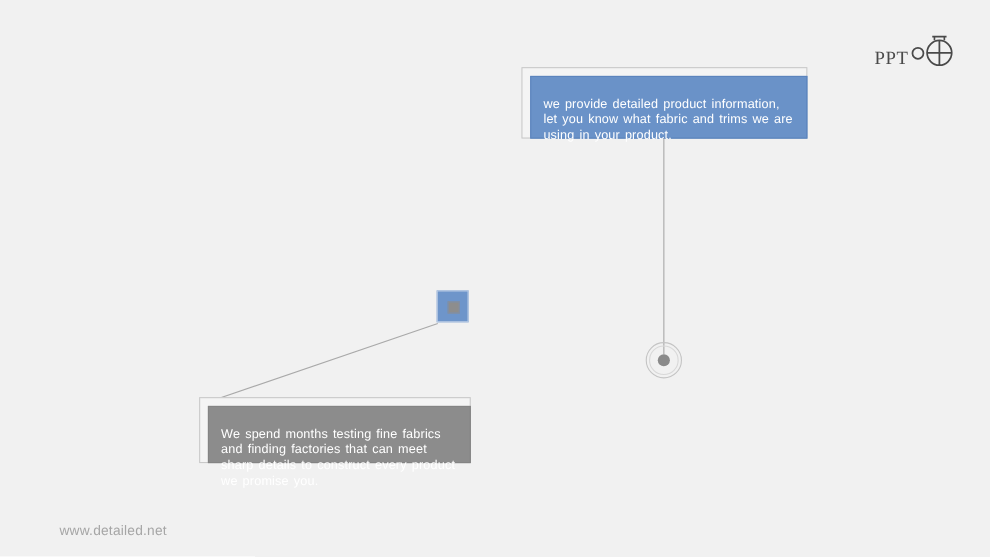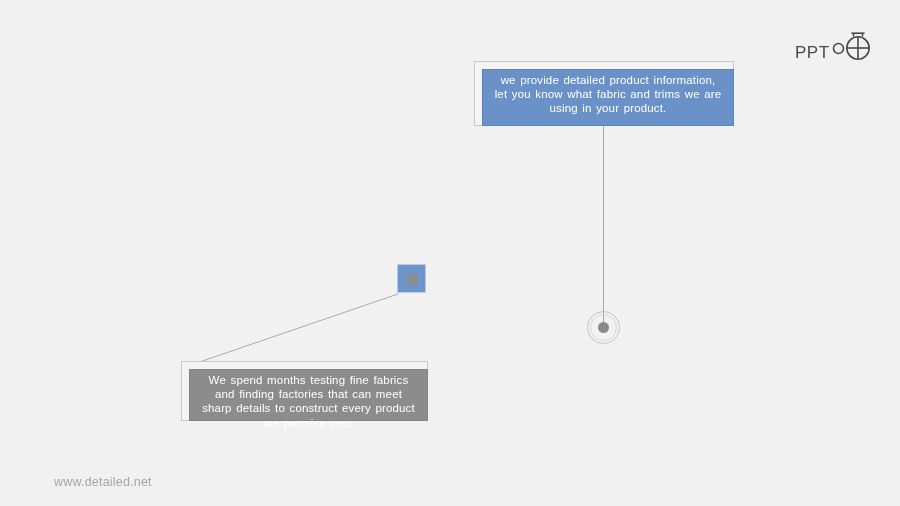"PPT" #logo .logo-word { font-family: Liberation Sans, sans-serif -> Liberation Serif, serif }
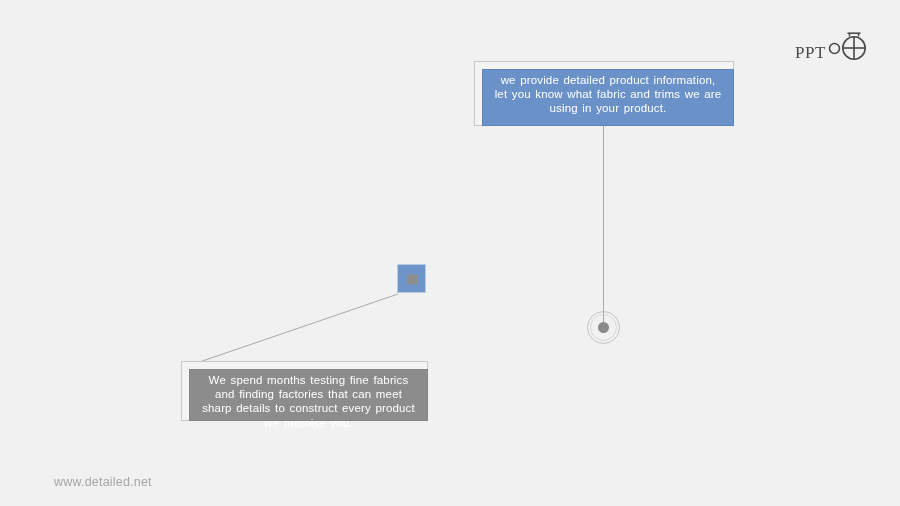"we provide detailed product information," .callout-fill { padding: 3px 11px 10px 11px -> 18px 11px 10px 11px; text-align: center -> none }
